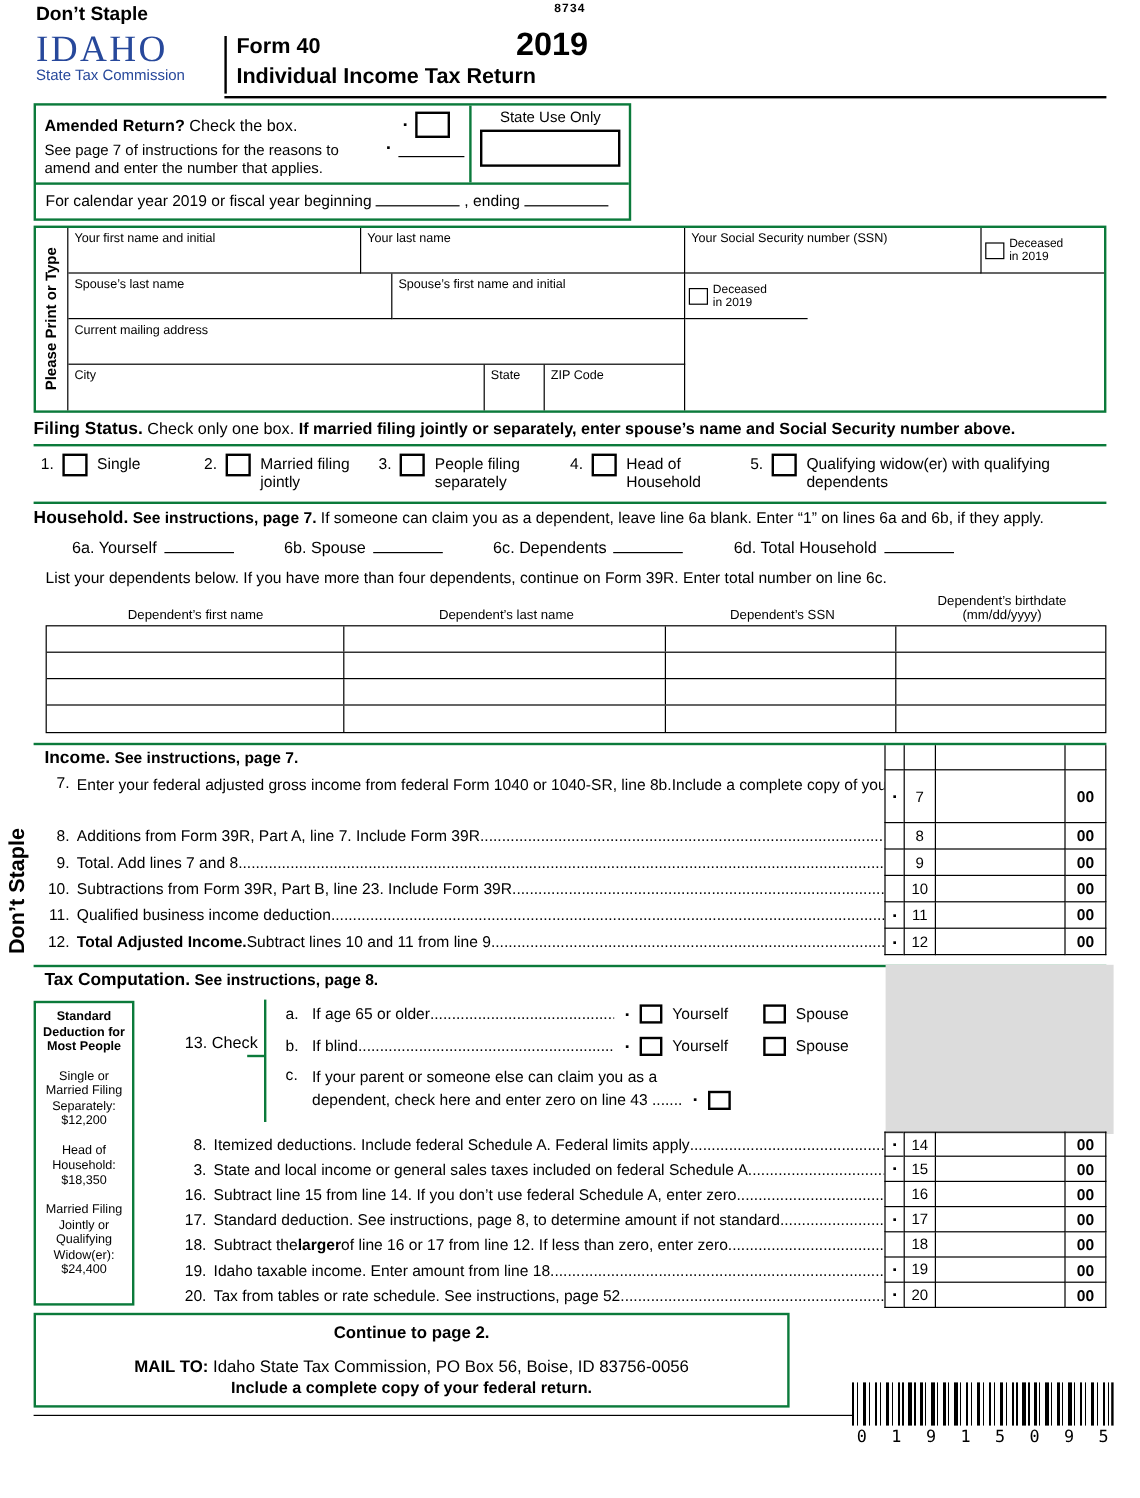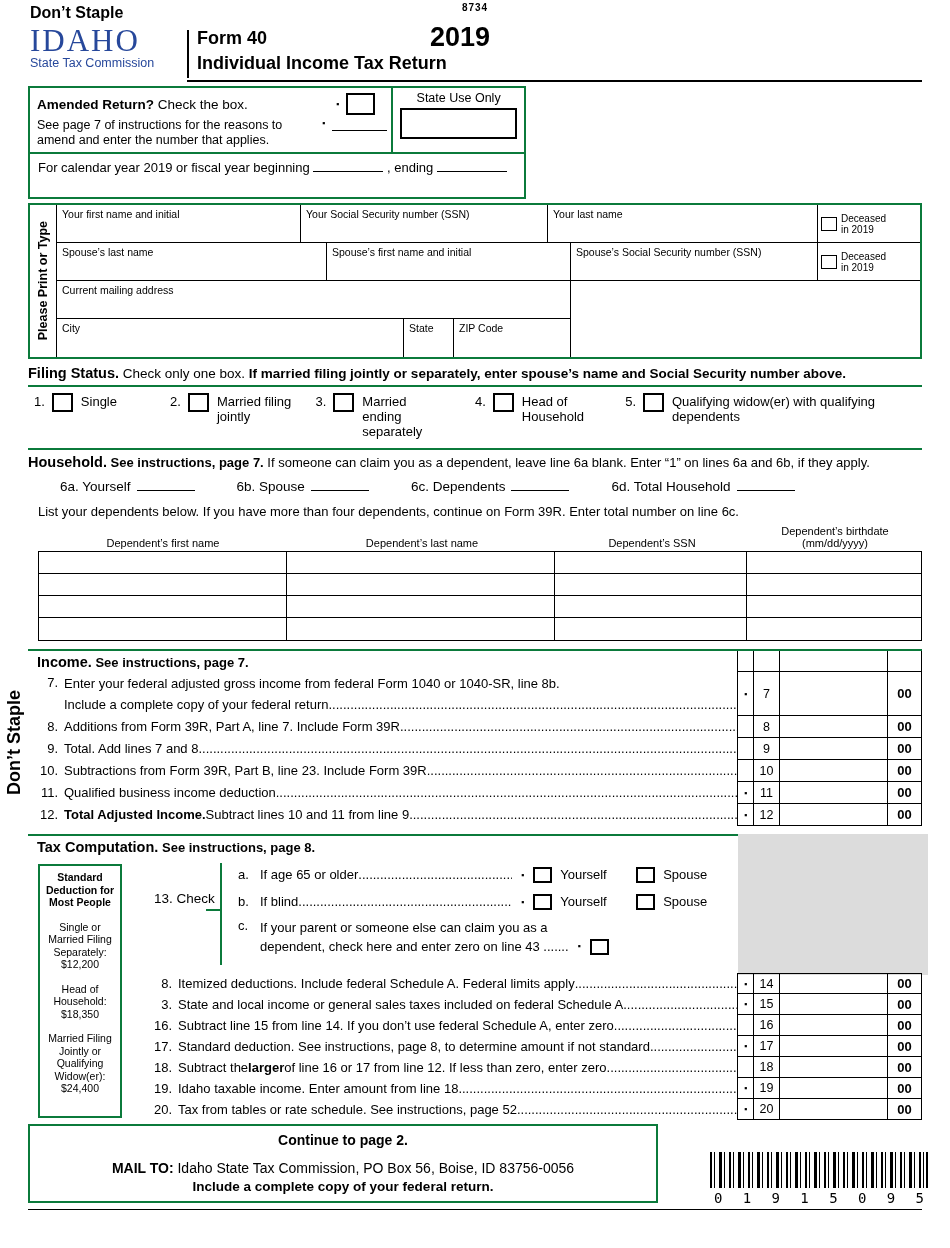"For calendar year 2019 or" .amend-cal { padding: 5px 8px 22px -> 5px 8px 7px }
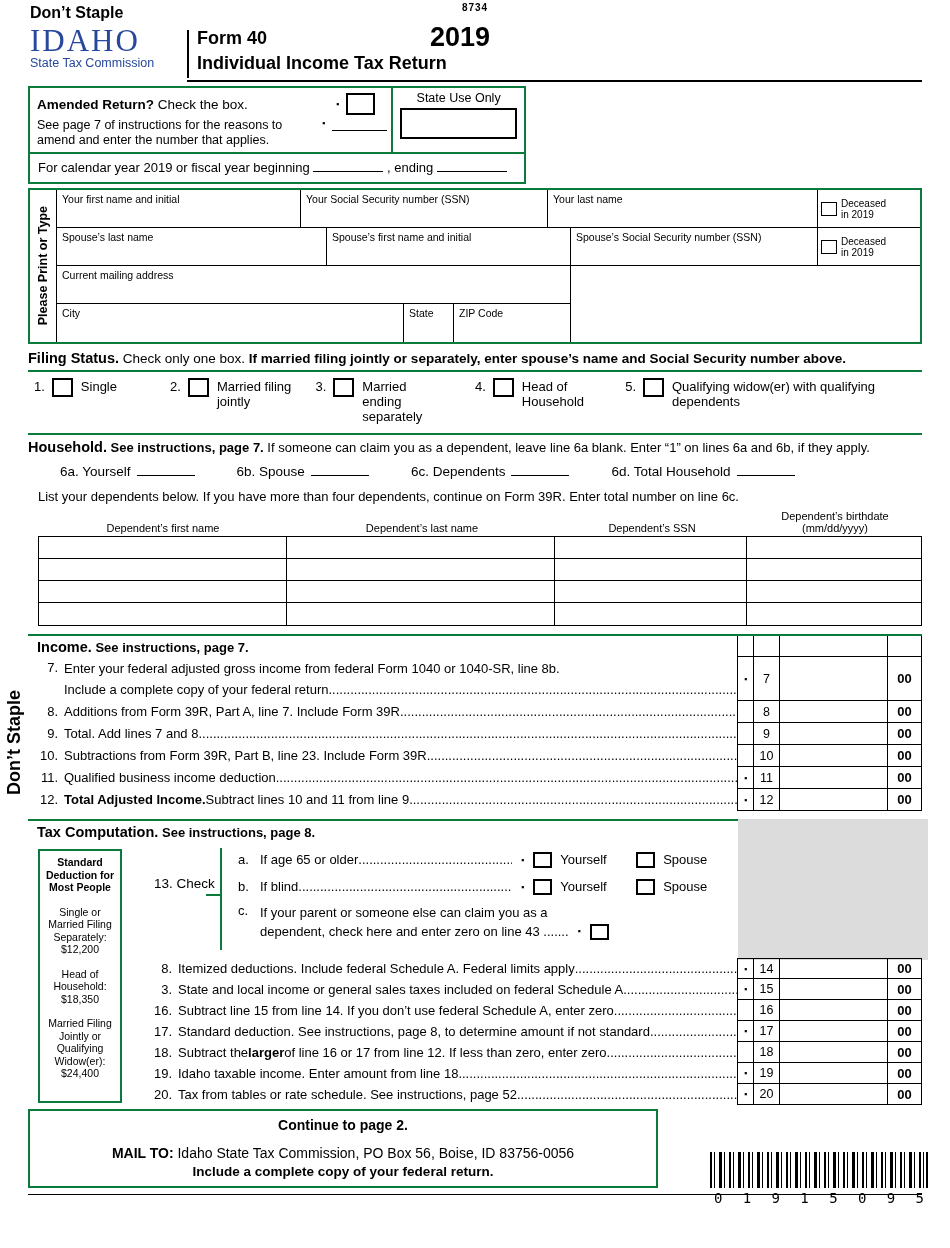"Your Social Security number (SSN)" div.ncell { order: before "Your last name" -> after "Your last name" }
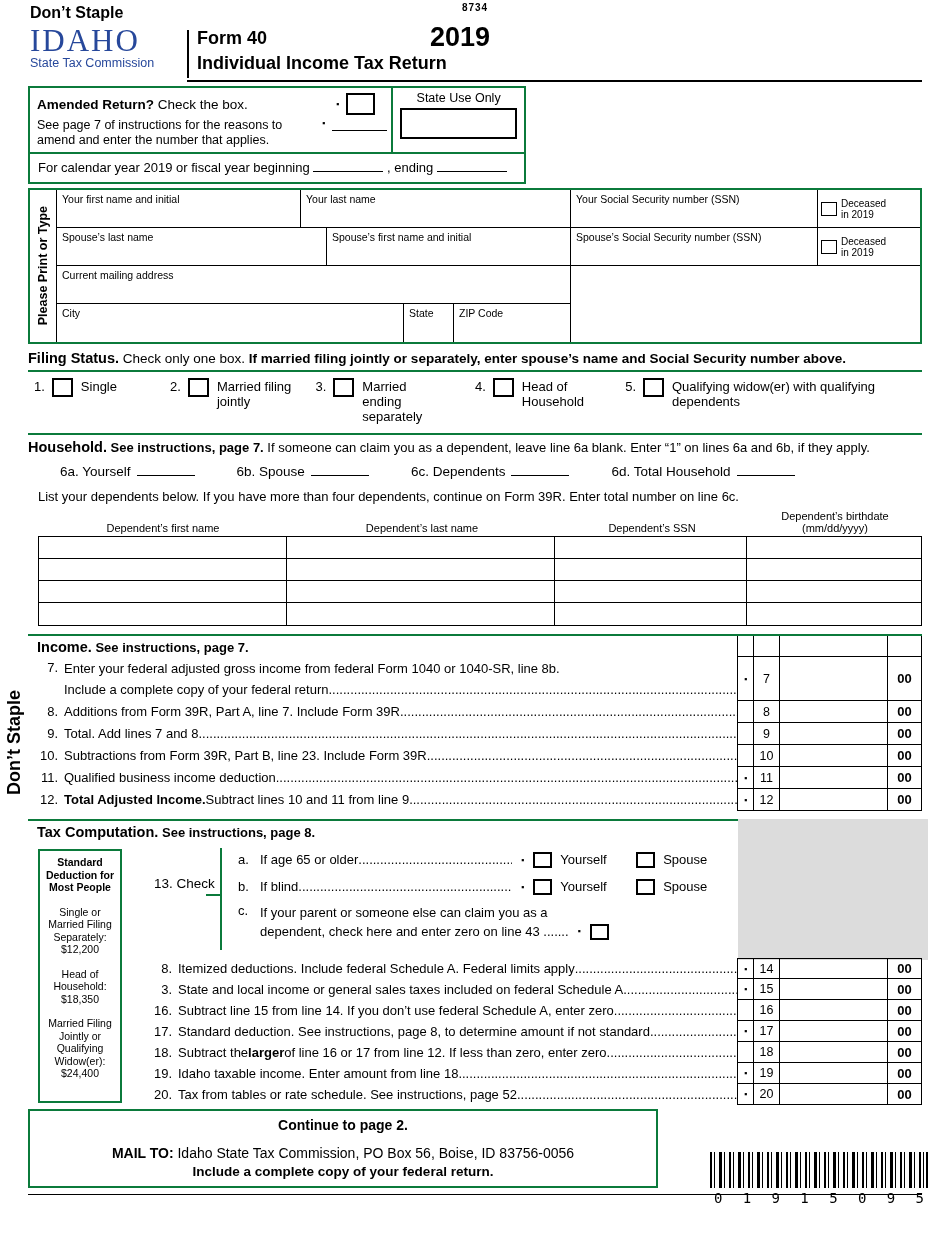"Spouse’s Social Security number (SSN)" div.ncell { html: <div><span>Spouse’s Social Security number (SSN)</span></div> -> none }
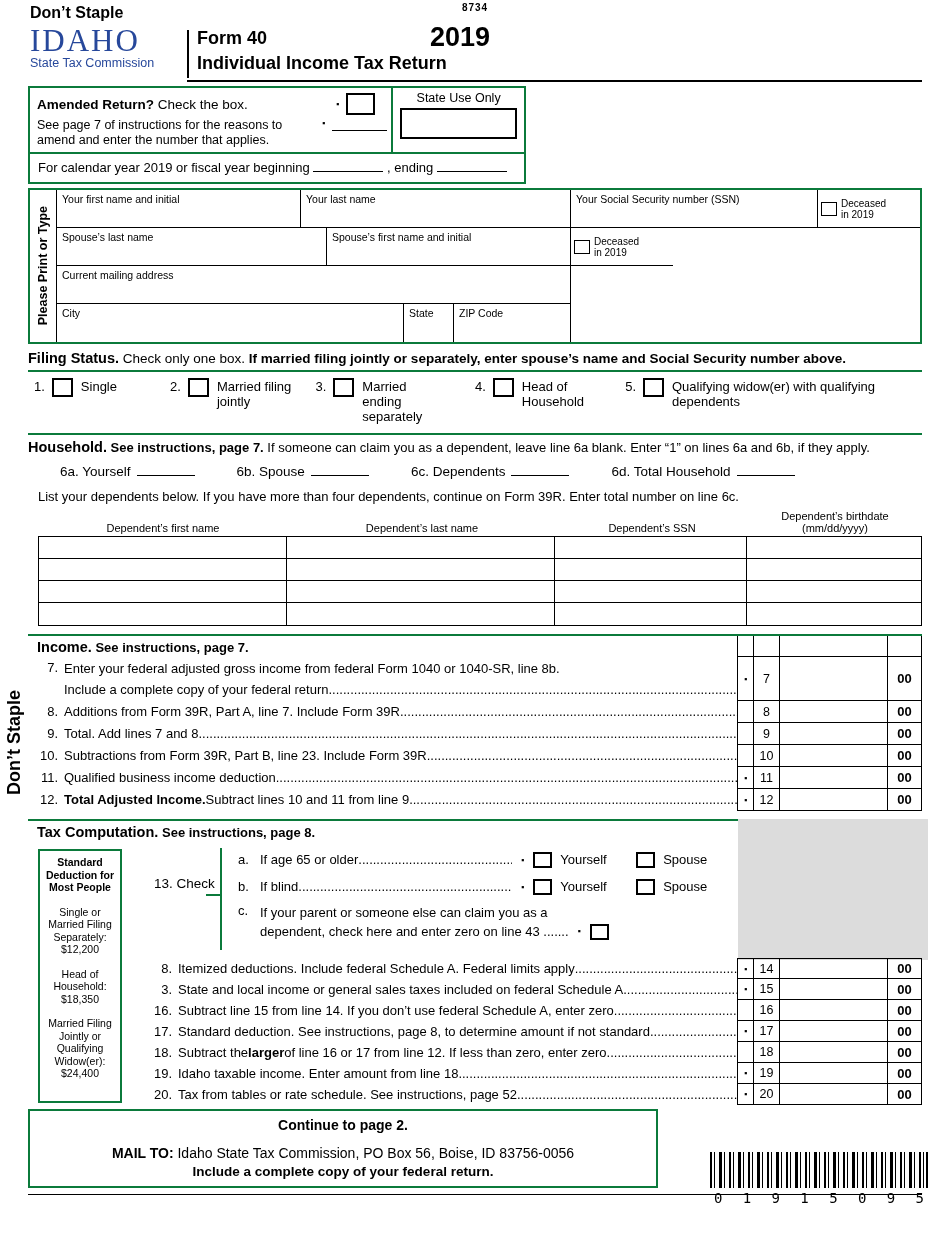"Married ending separately" span.fs-lab { text: Married ending -> People filing }
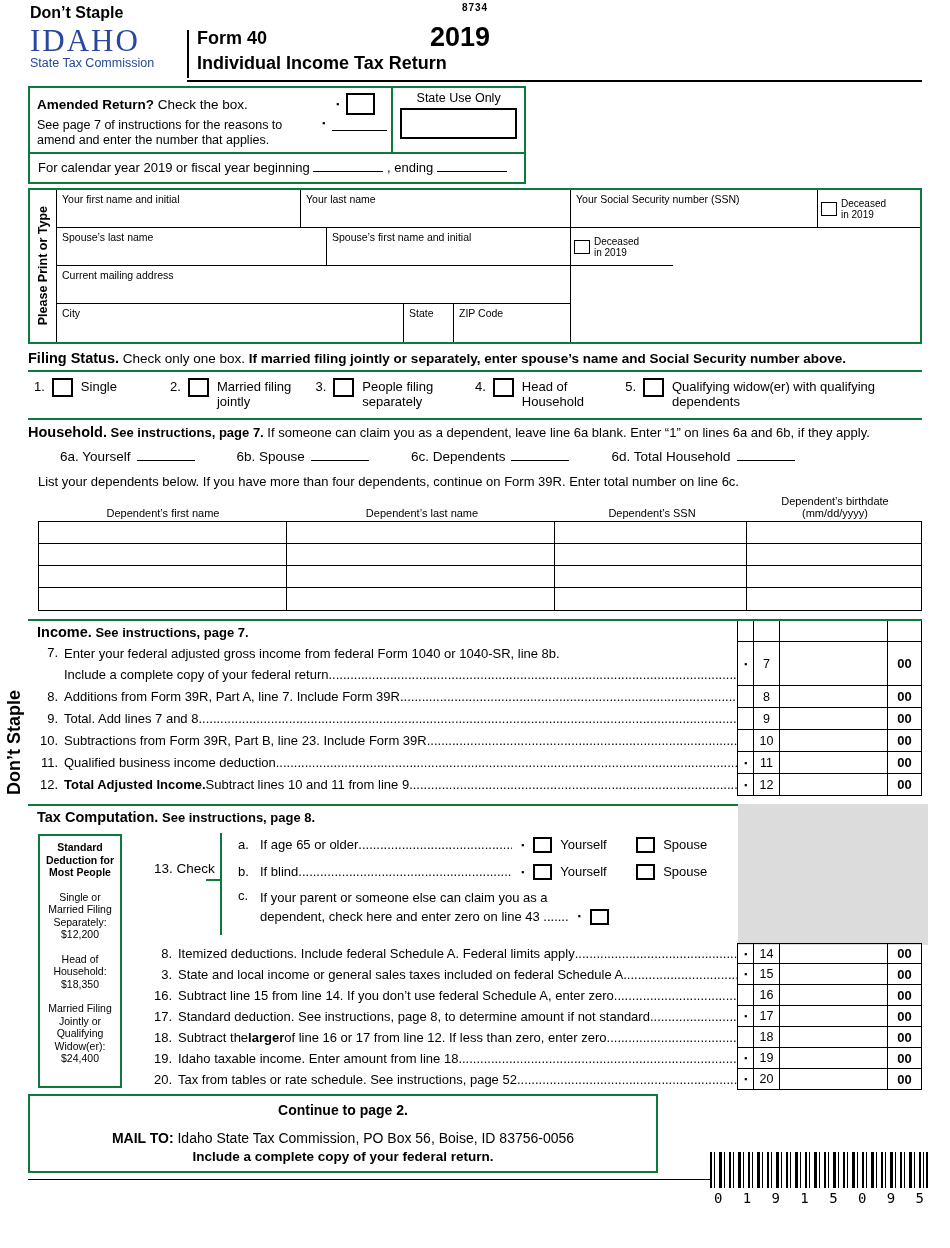"Enter your federal adjusted gross" .tall .ltext { flex-direction: column -> none }
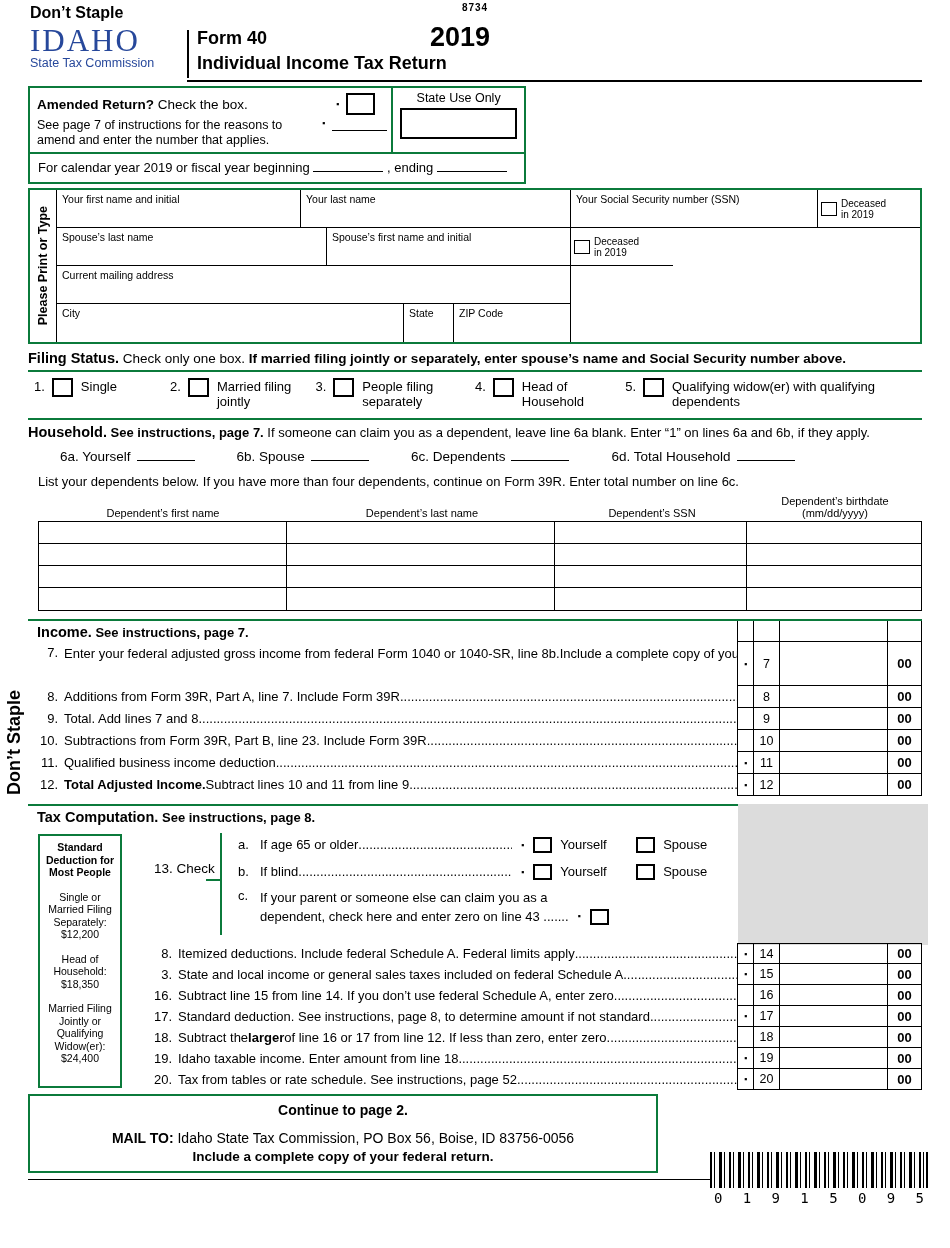"Standard Deduction for Most People" .std { left: 10px -> 0 }
